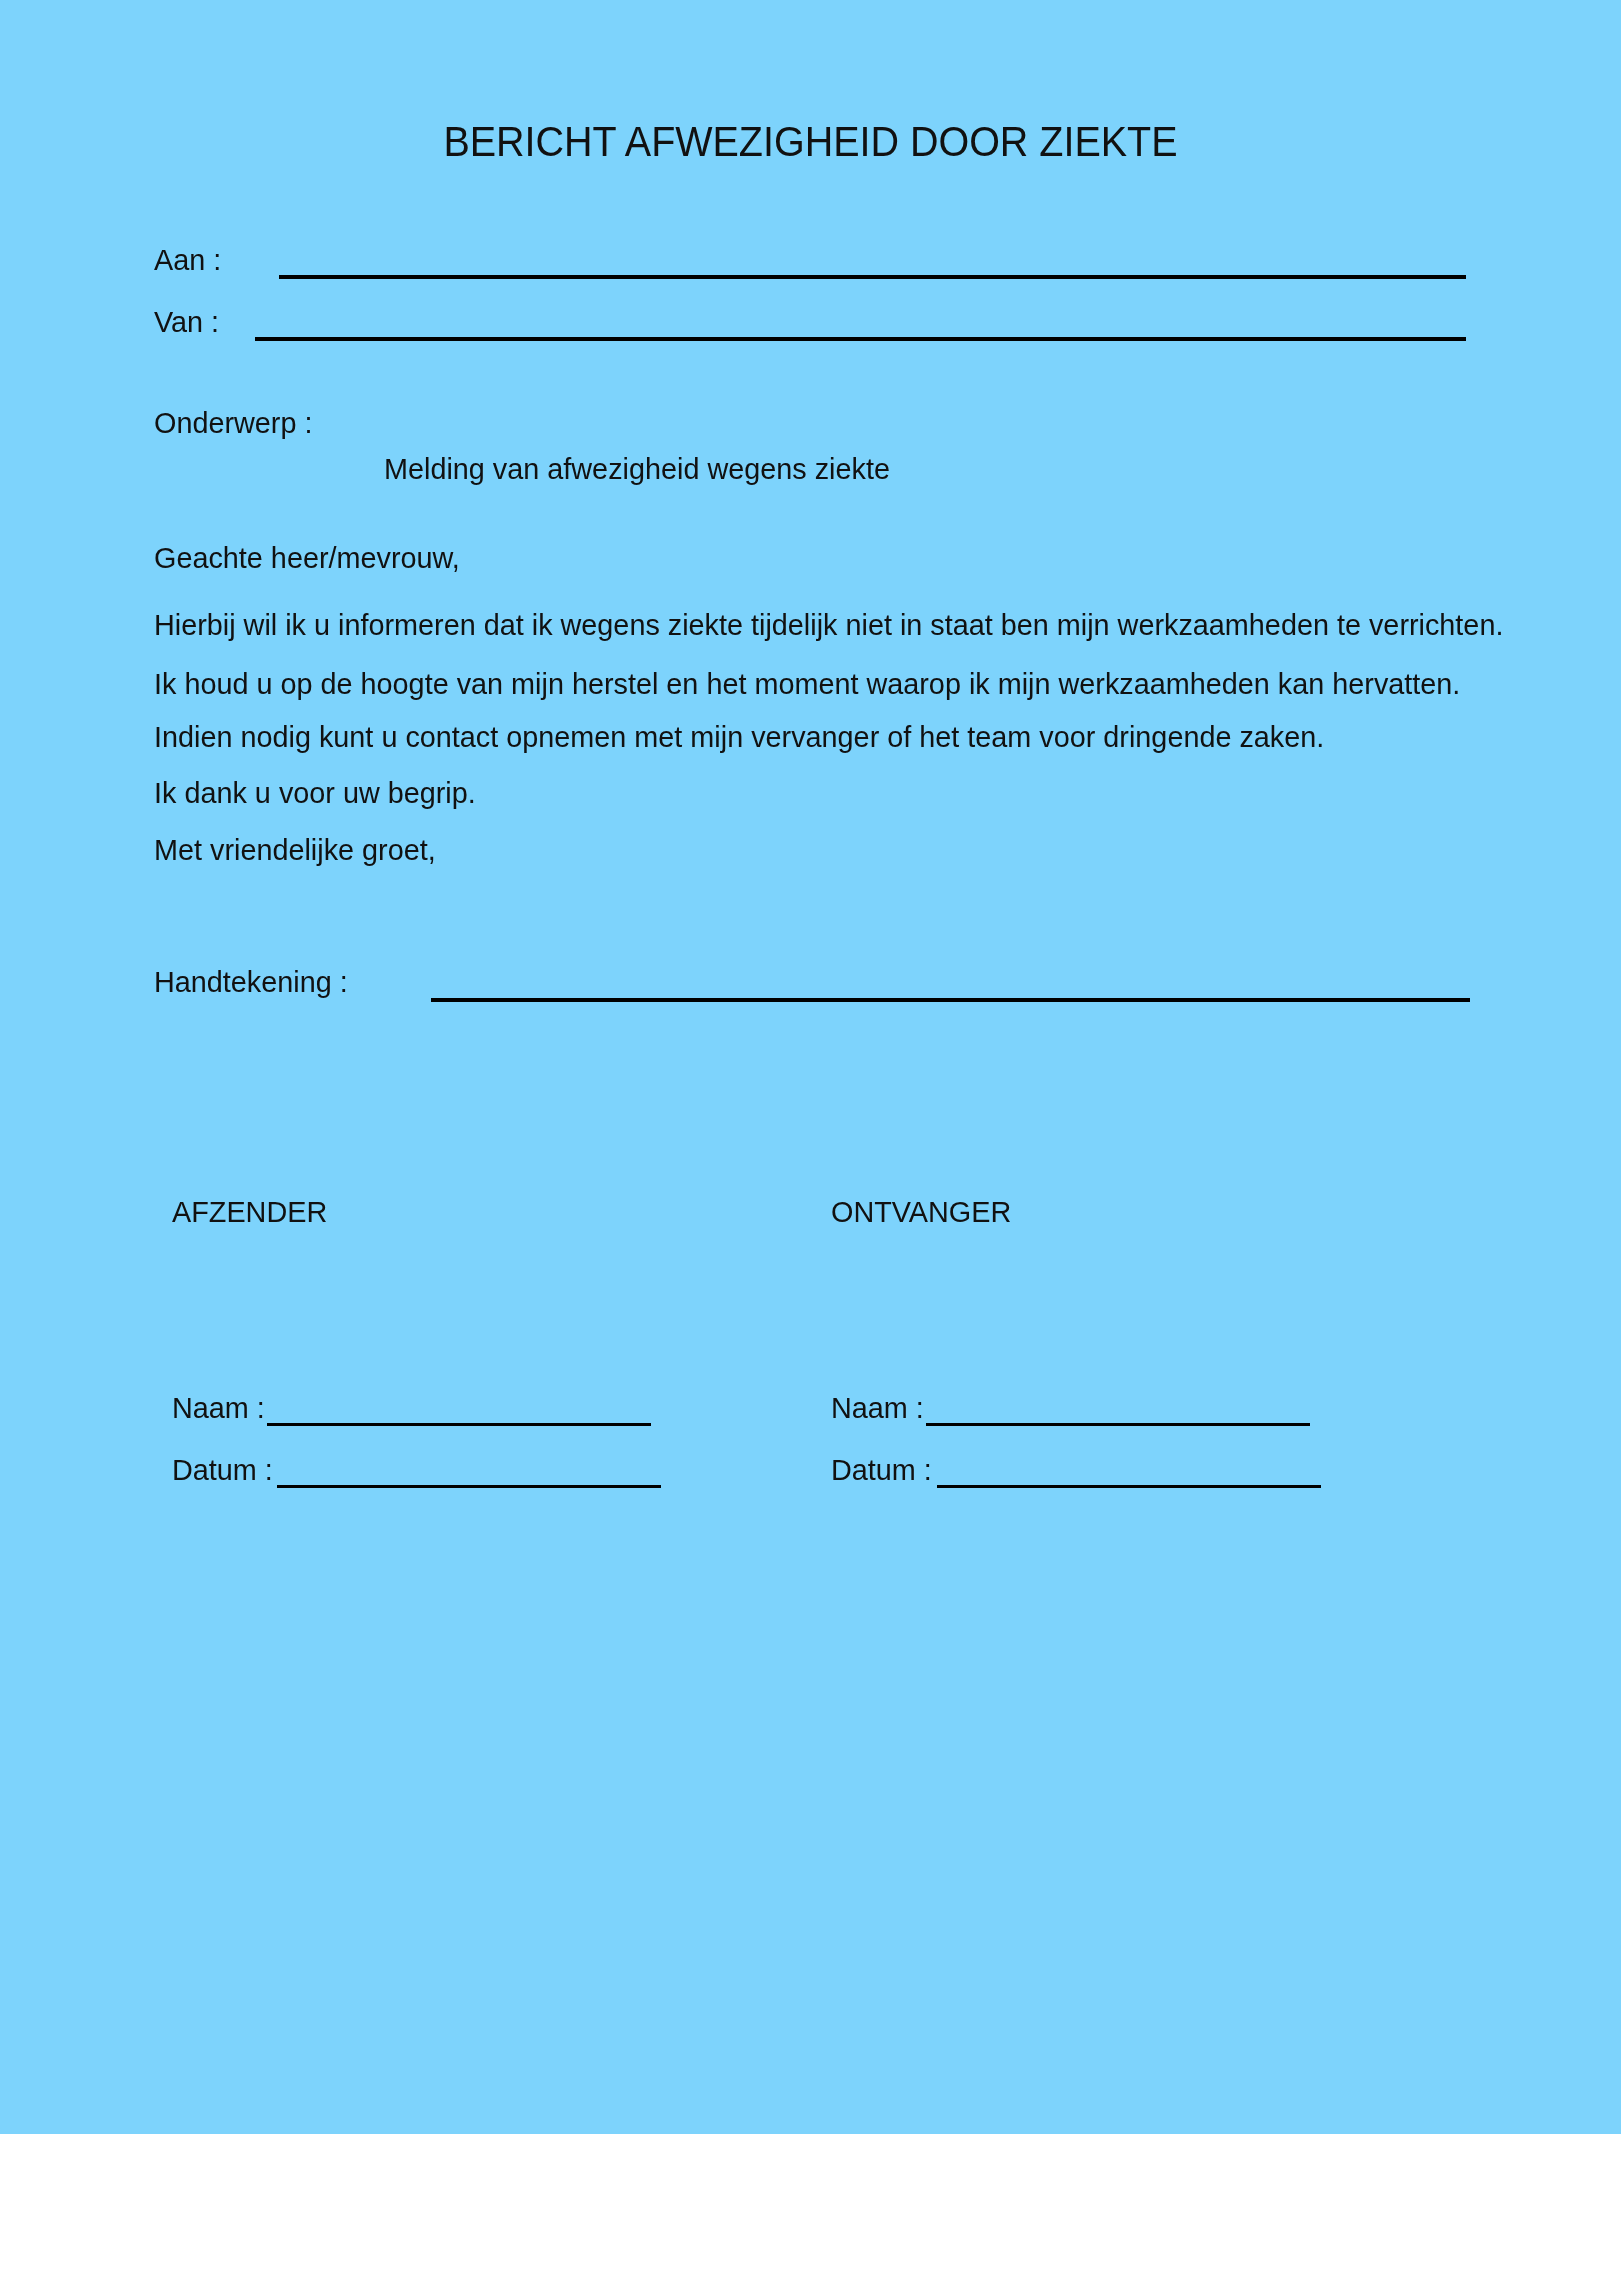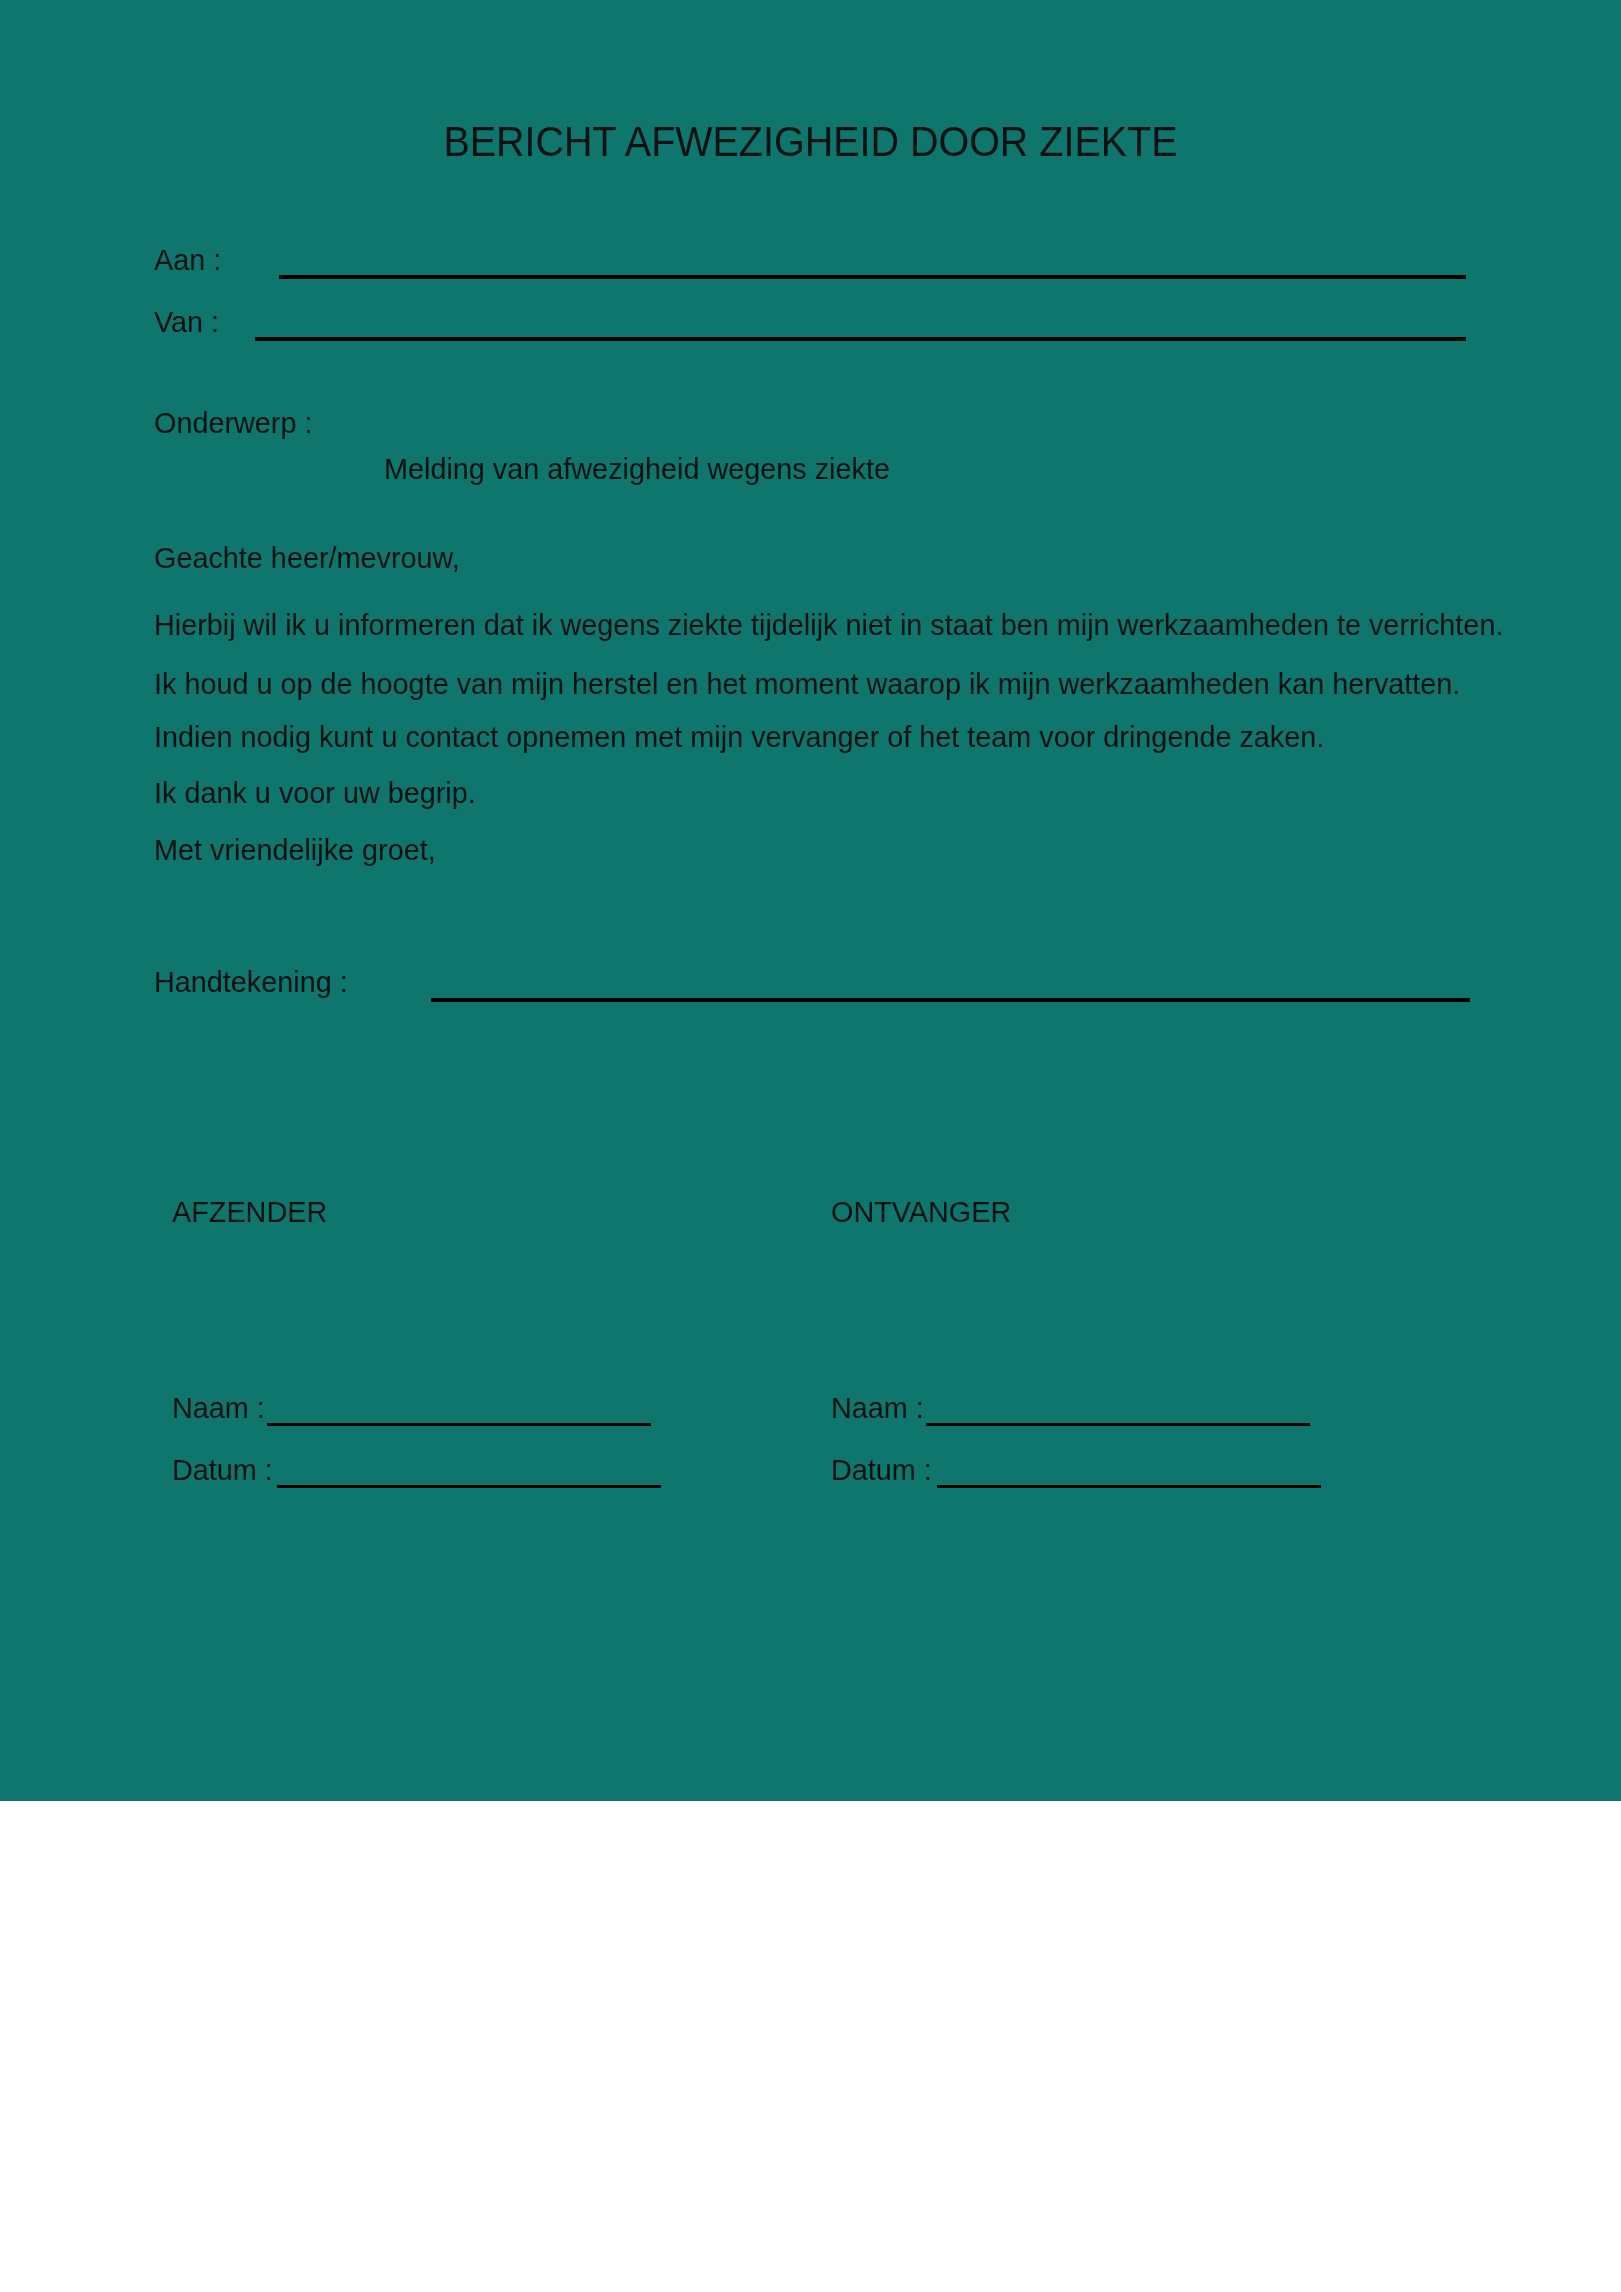"BERICHT AFWEZIGHEID DOOR ZIEKTE" .page { background: #0f766e -> #7dd3fc; height: 1801px -> 2134px }
